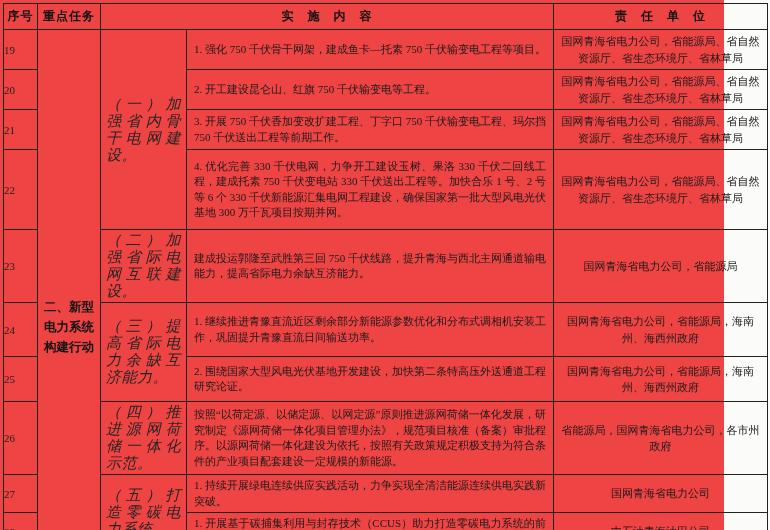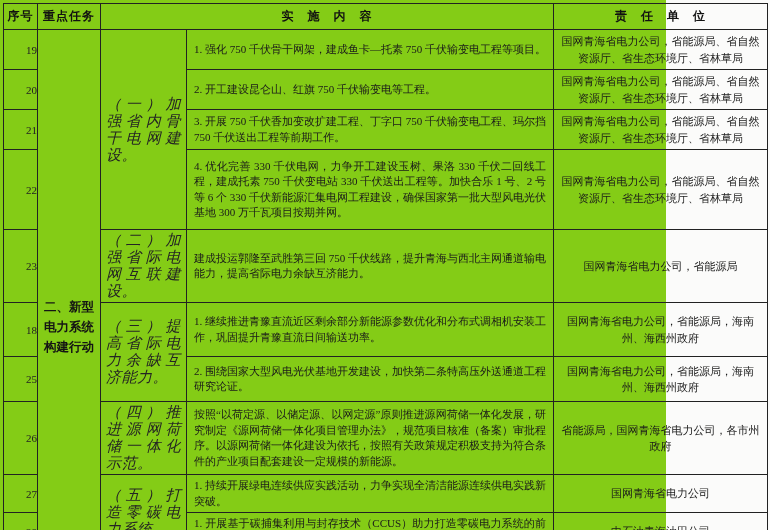"序号" .page { background: #84cc16 -> #ef4444; width: 666px -> 724px }
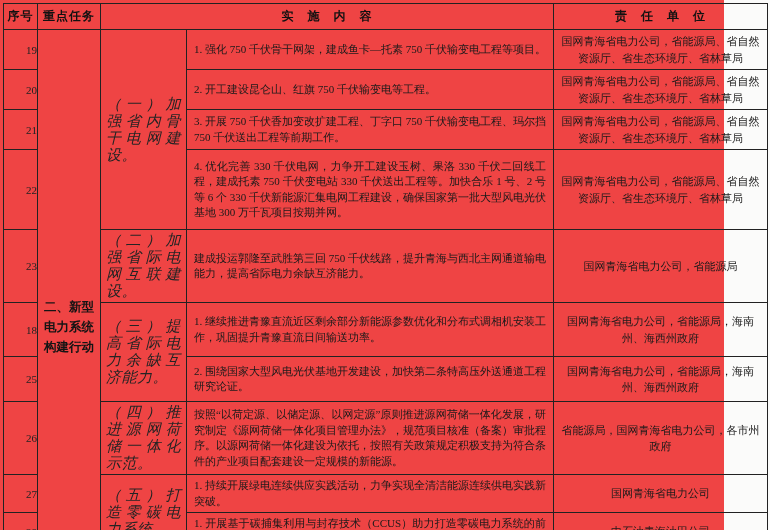"19" td.no-cell { text-align: right -> left }
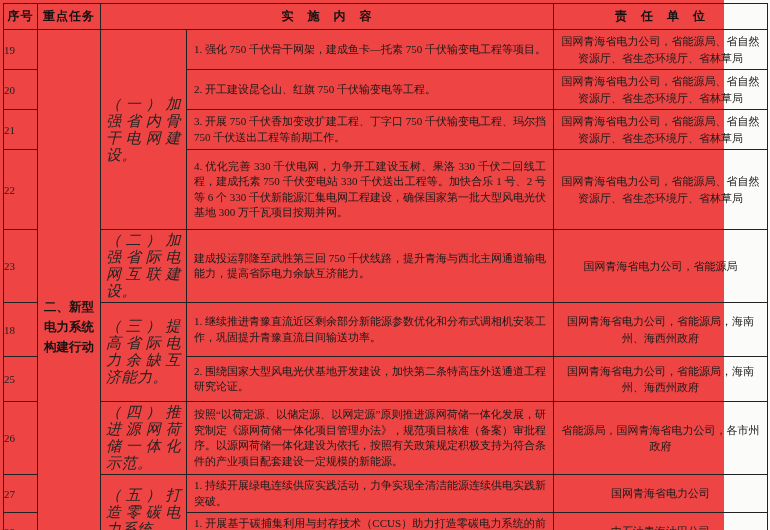"18" td.no-cell { text: 18 -> 24 }
